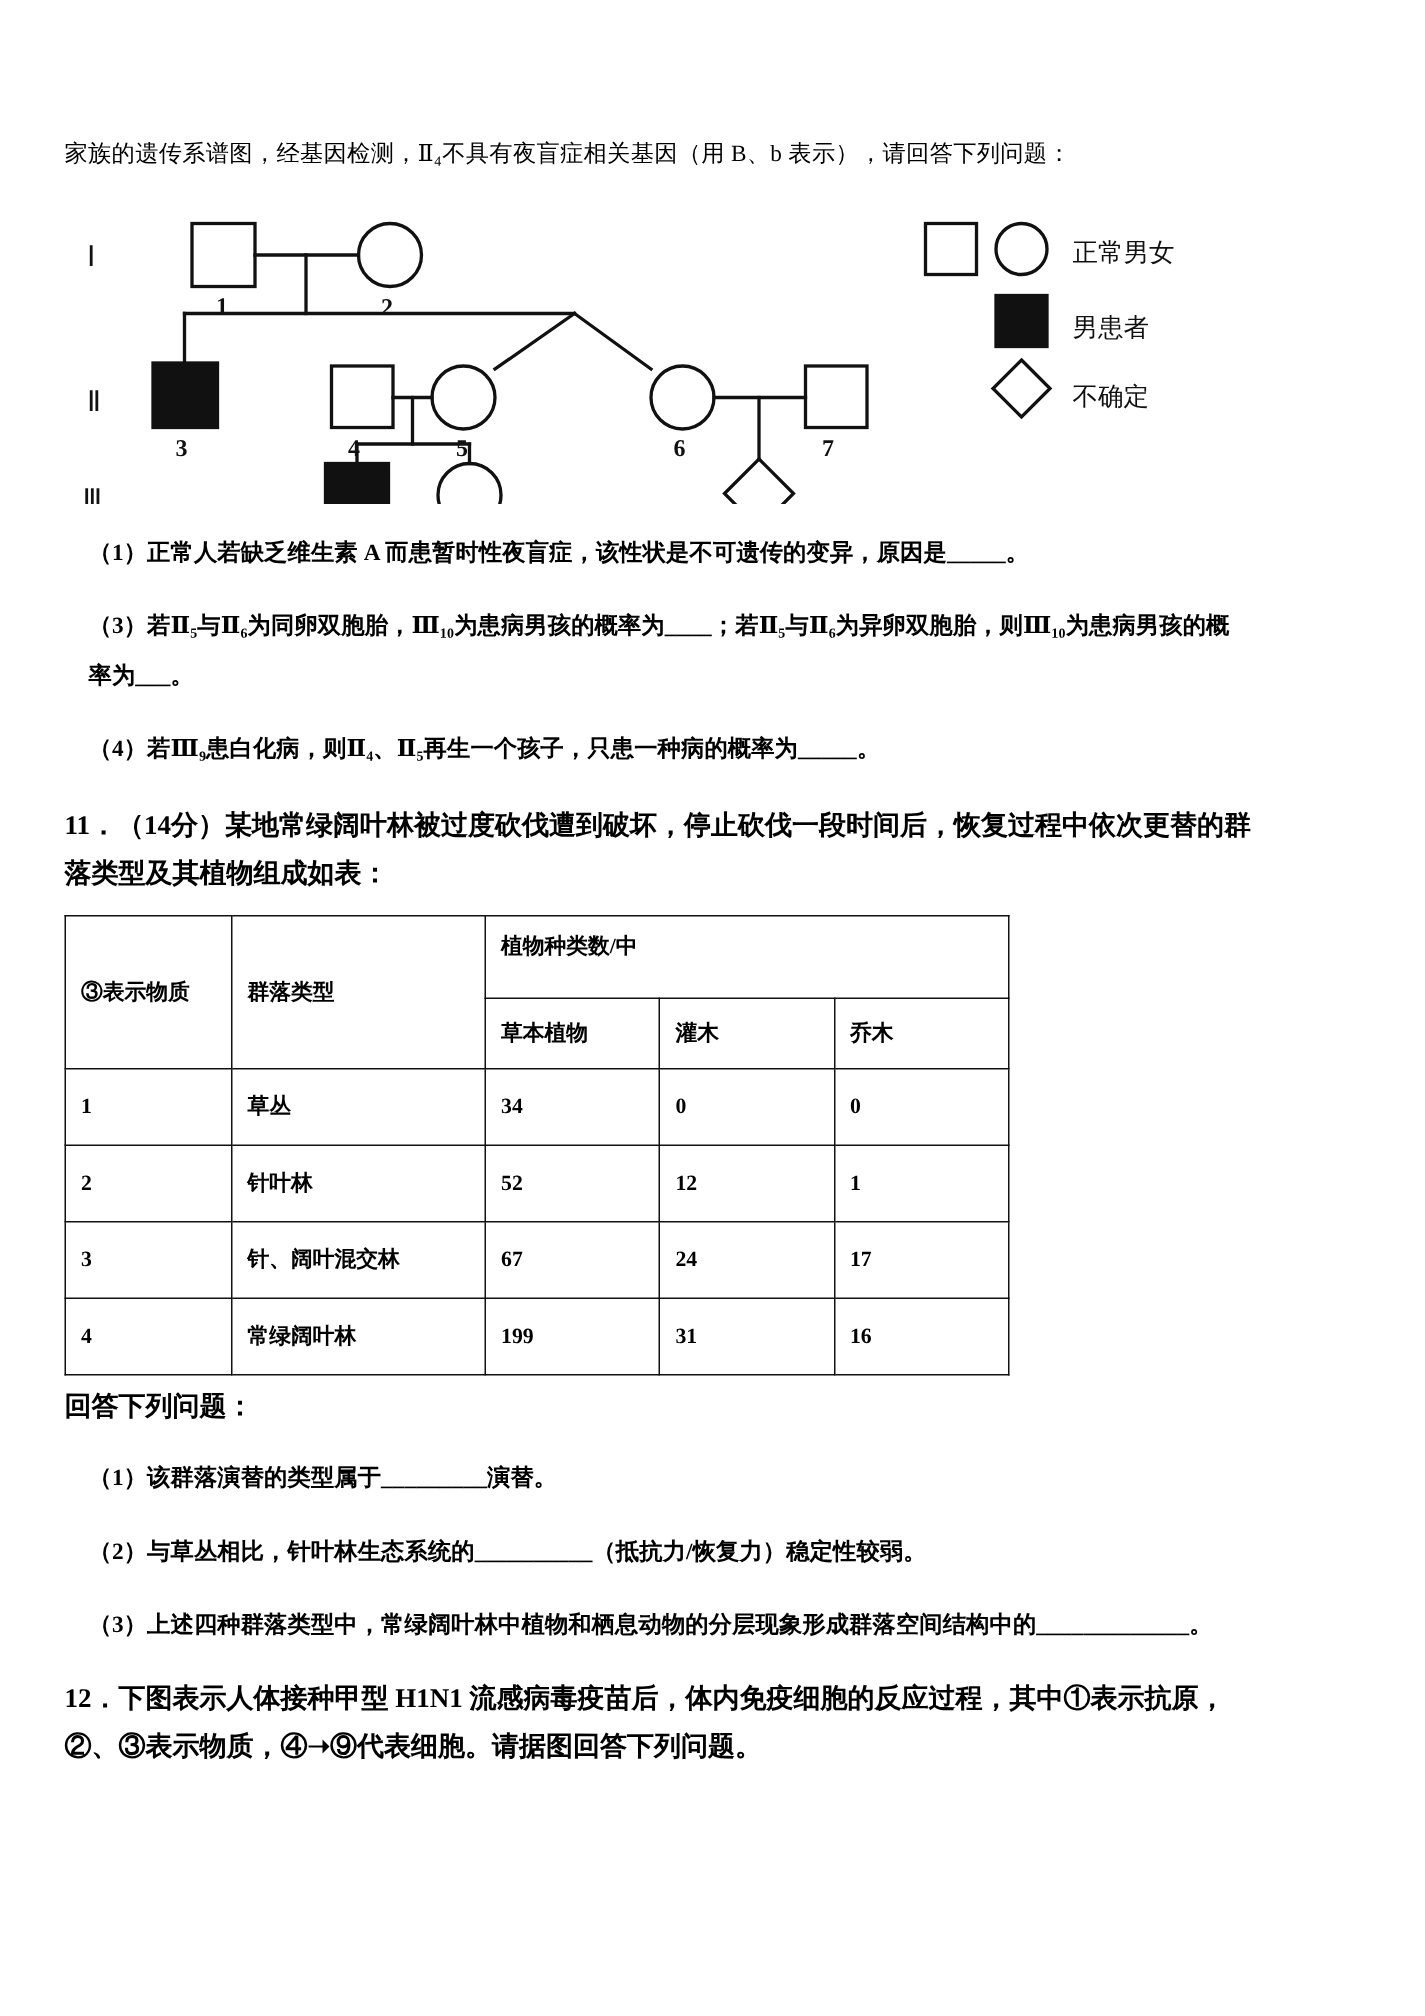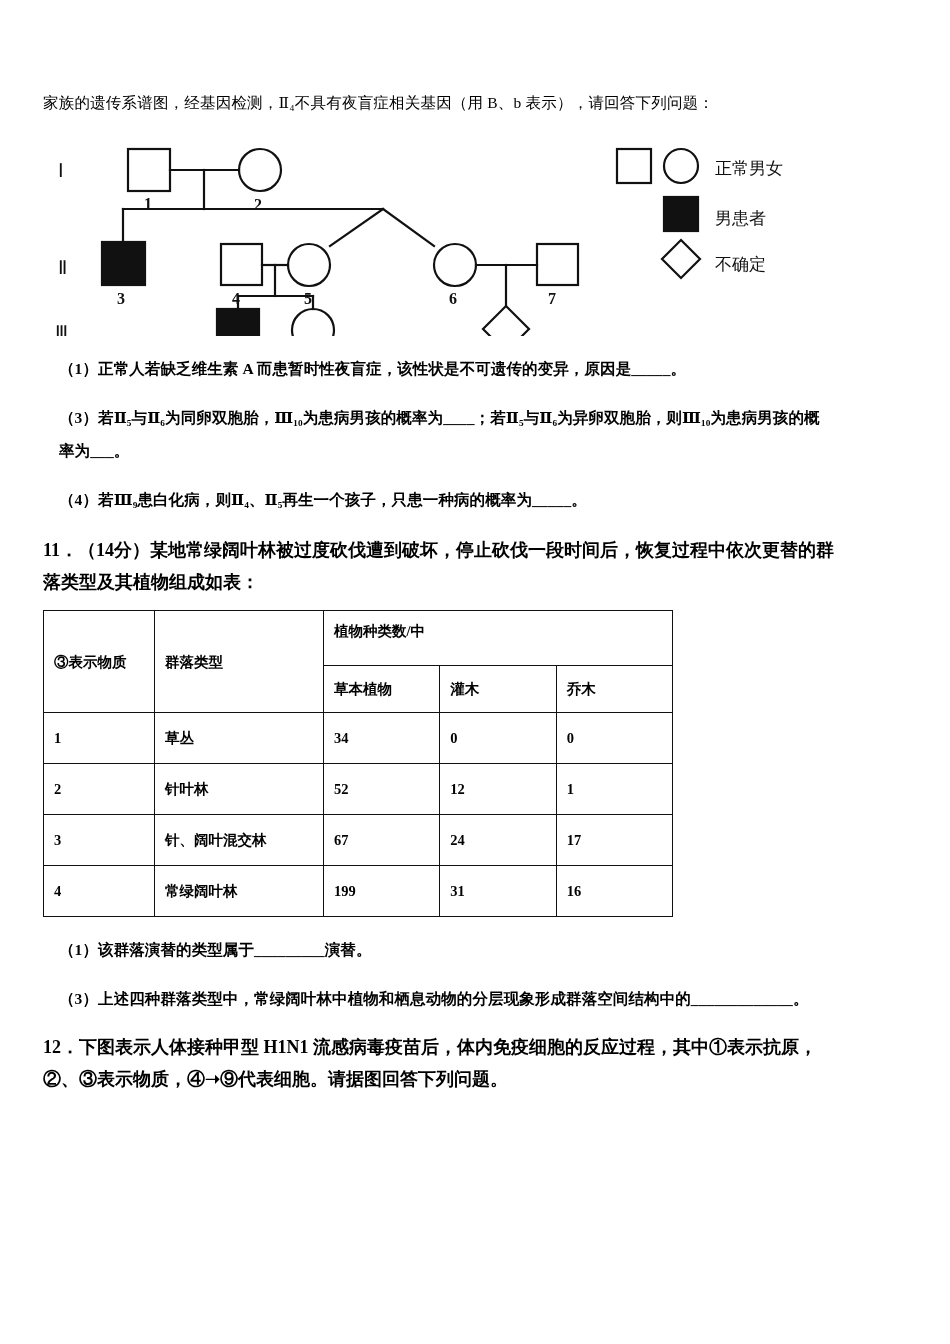"回答下列问题：" p.stem { html: none -> <p>回答下列问题：</p> }
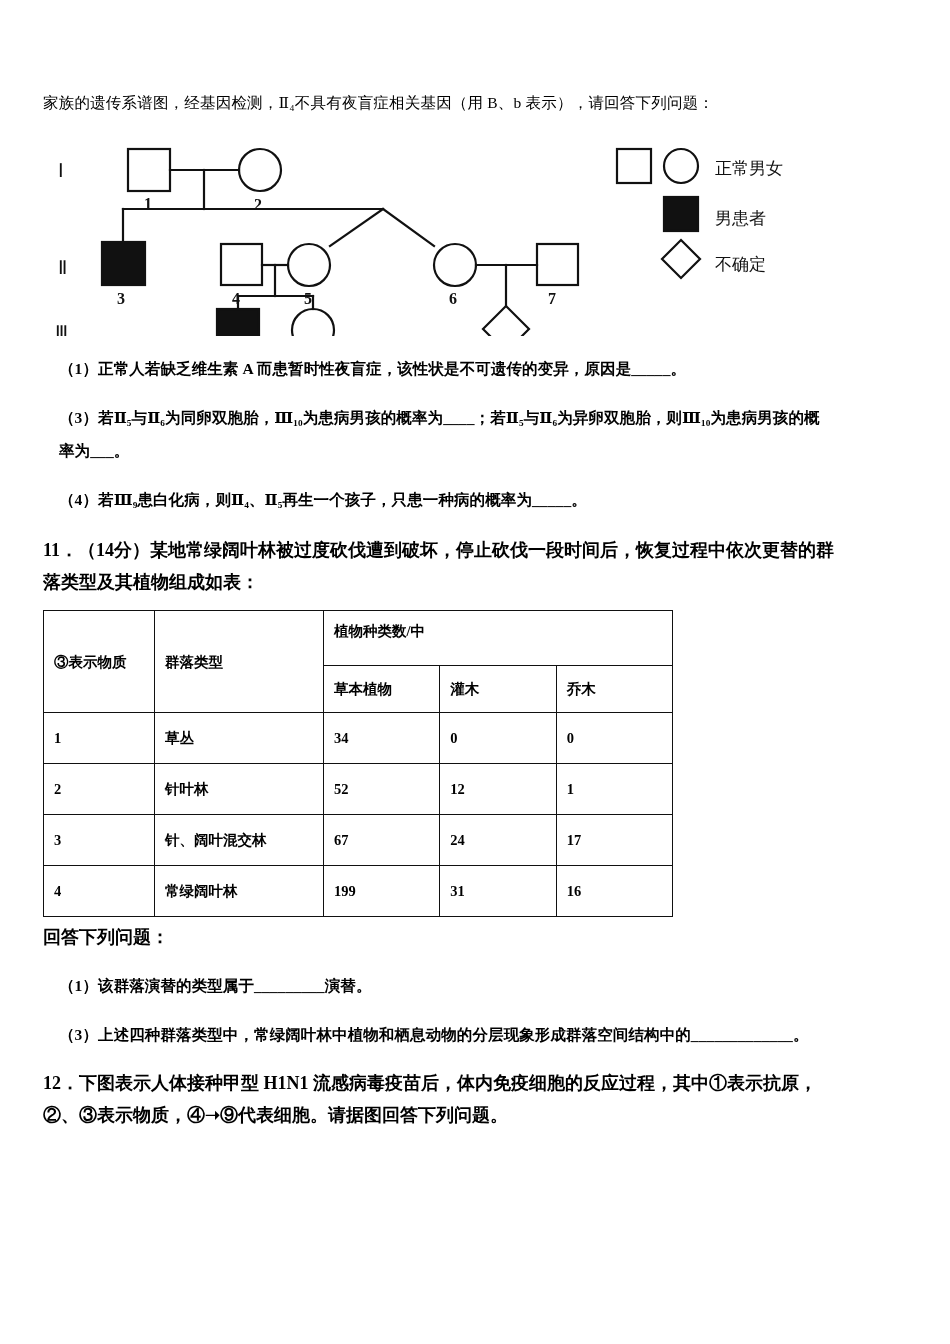"（2）与草丛相比，针叶林生态系统的__________（抵抗力/恢复力）稳定性较" p.q-line { html: none -> <p><span>（2）</span><span>与草丛相比，针叶林生态系统的__________（抵抗力/恢复力）稳定性较弱。</span></p> }
